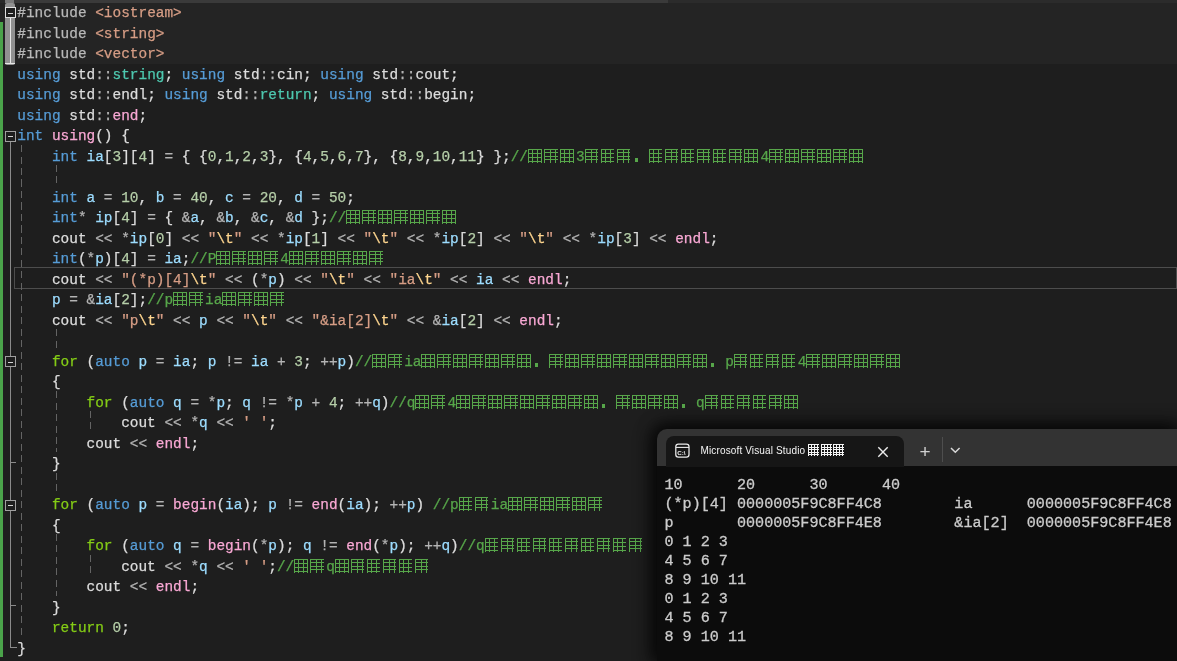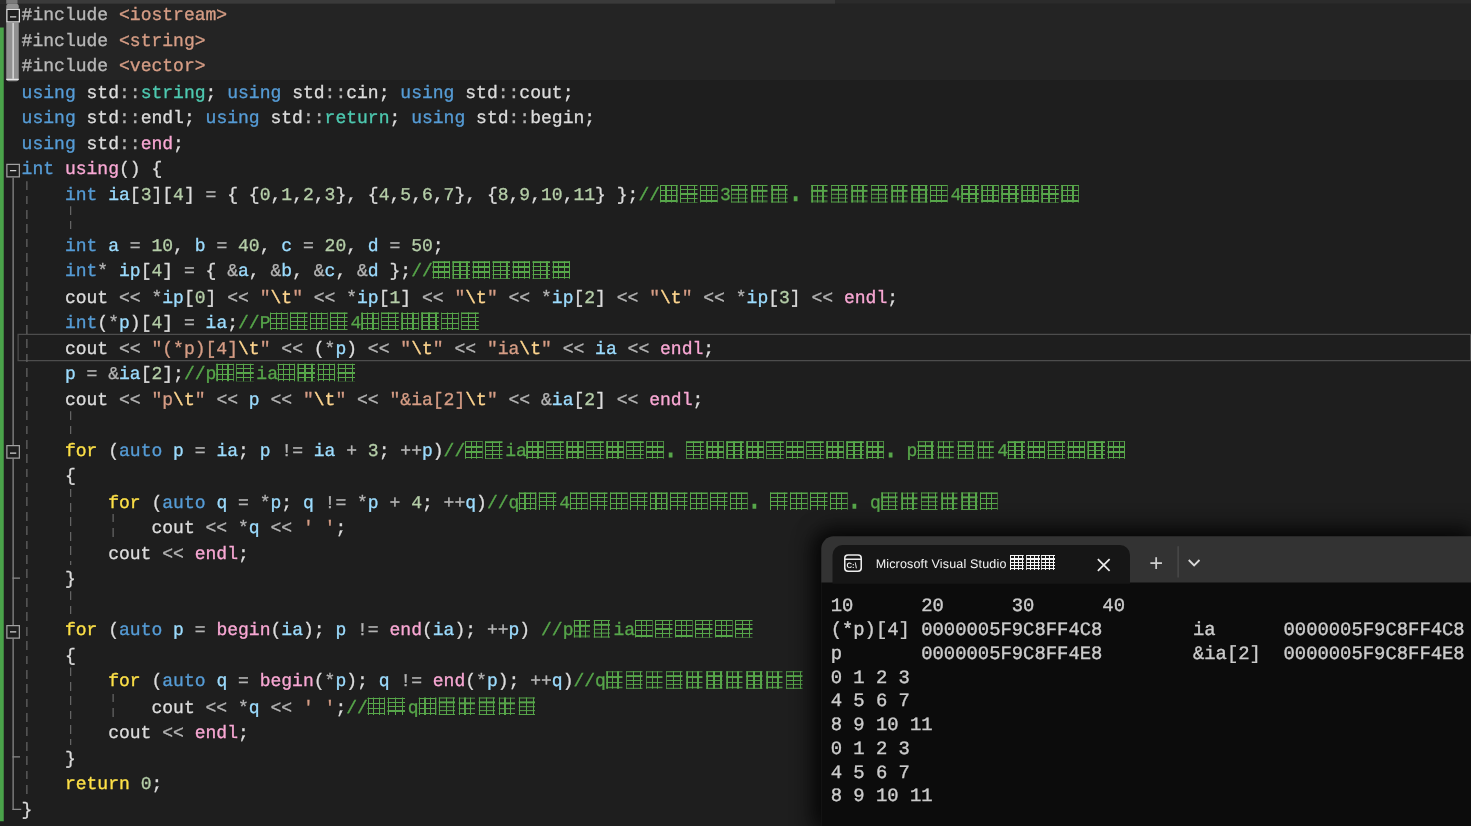"for" .c { color: #fde047 -> #84cc16 }
